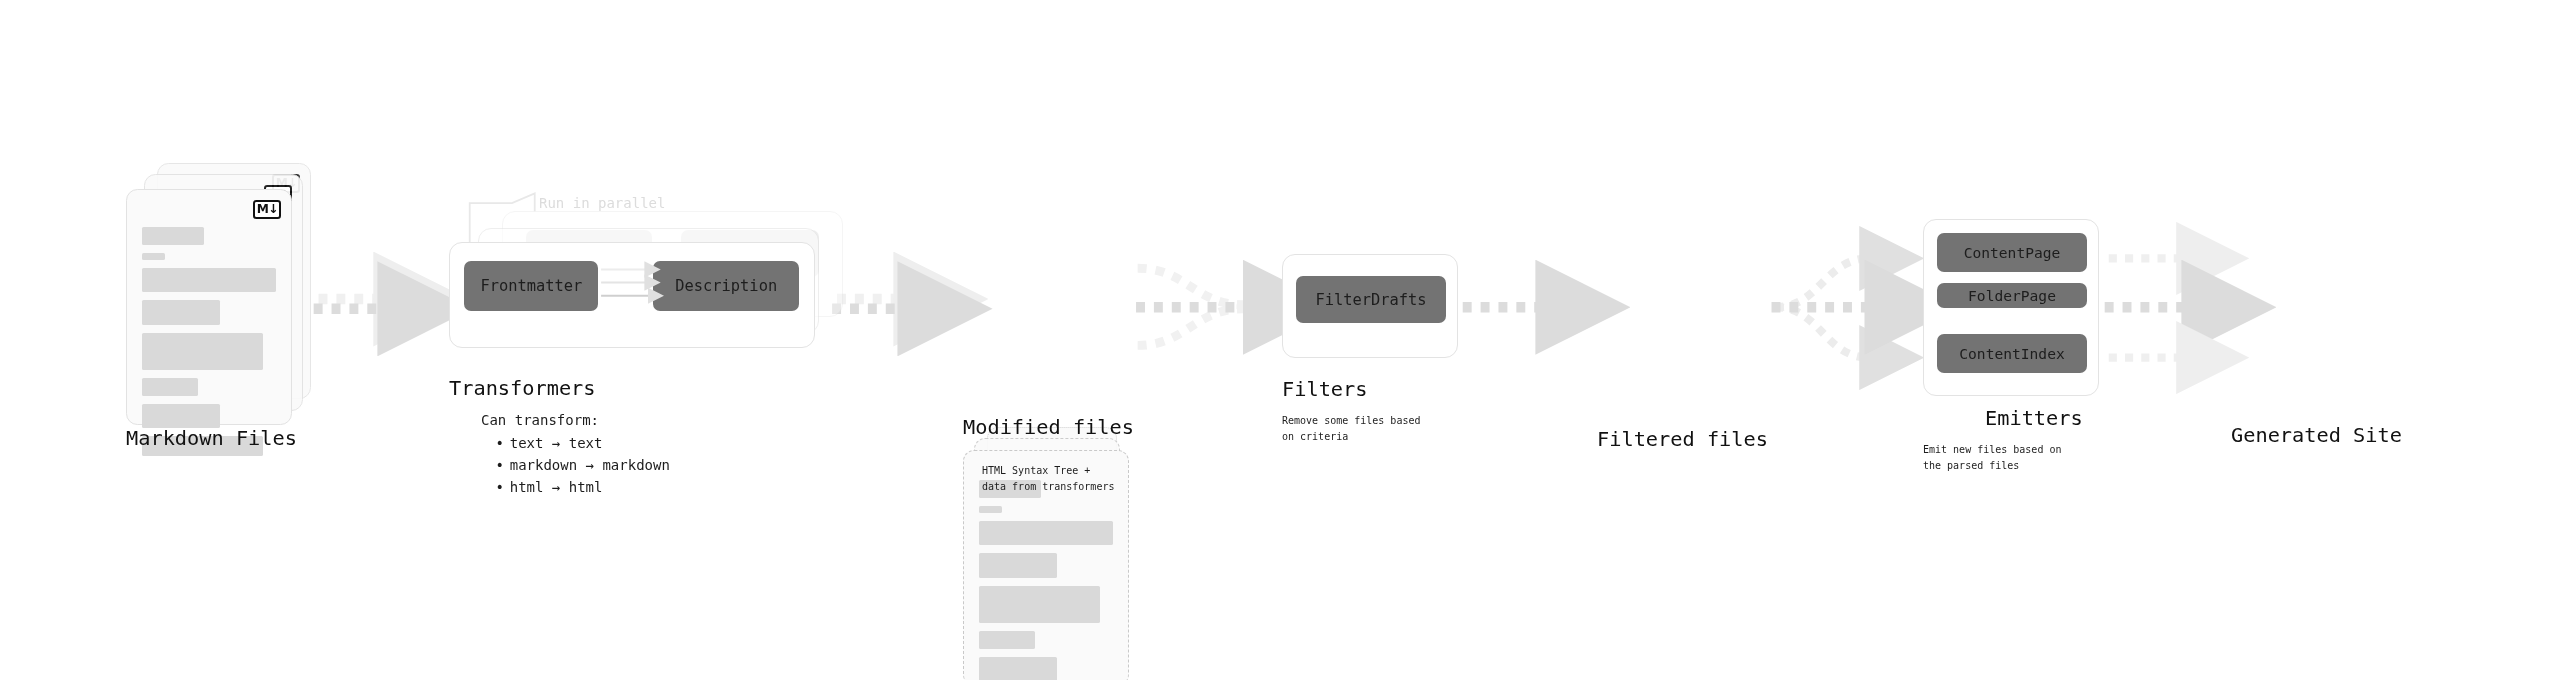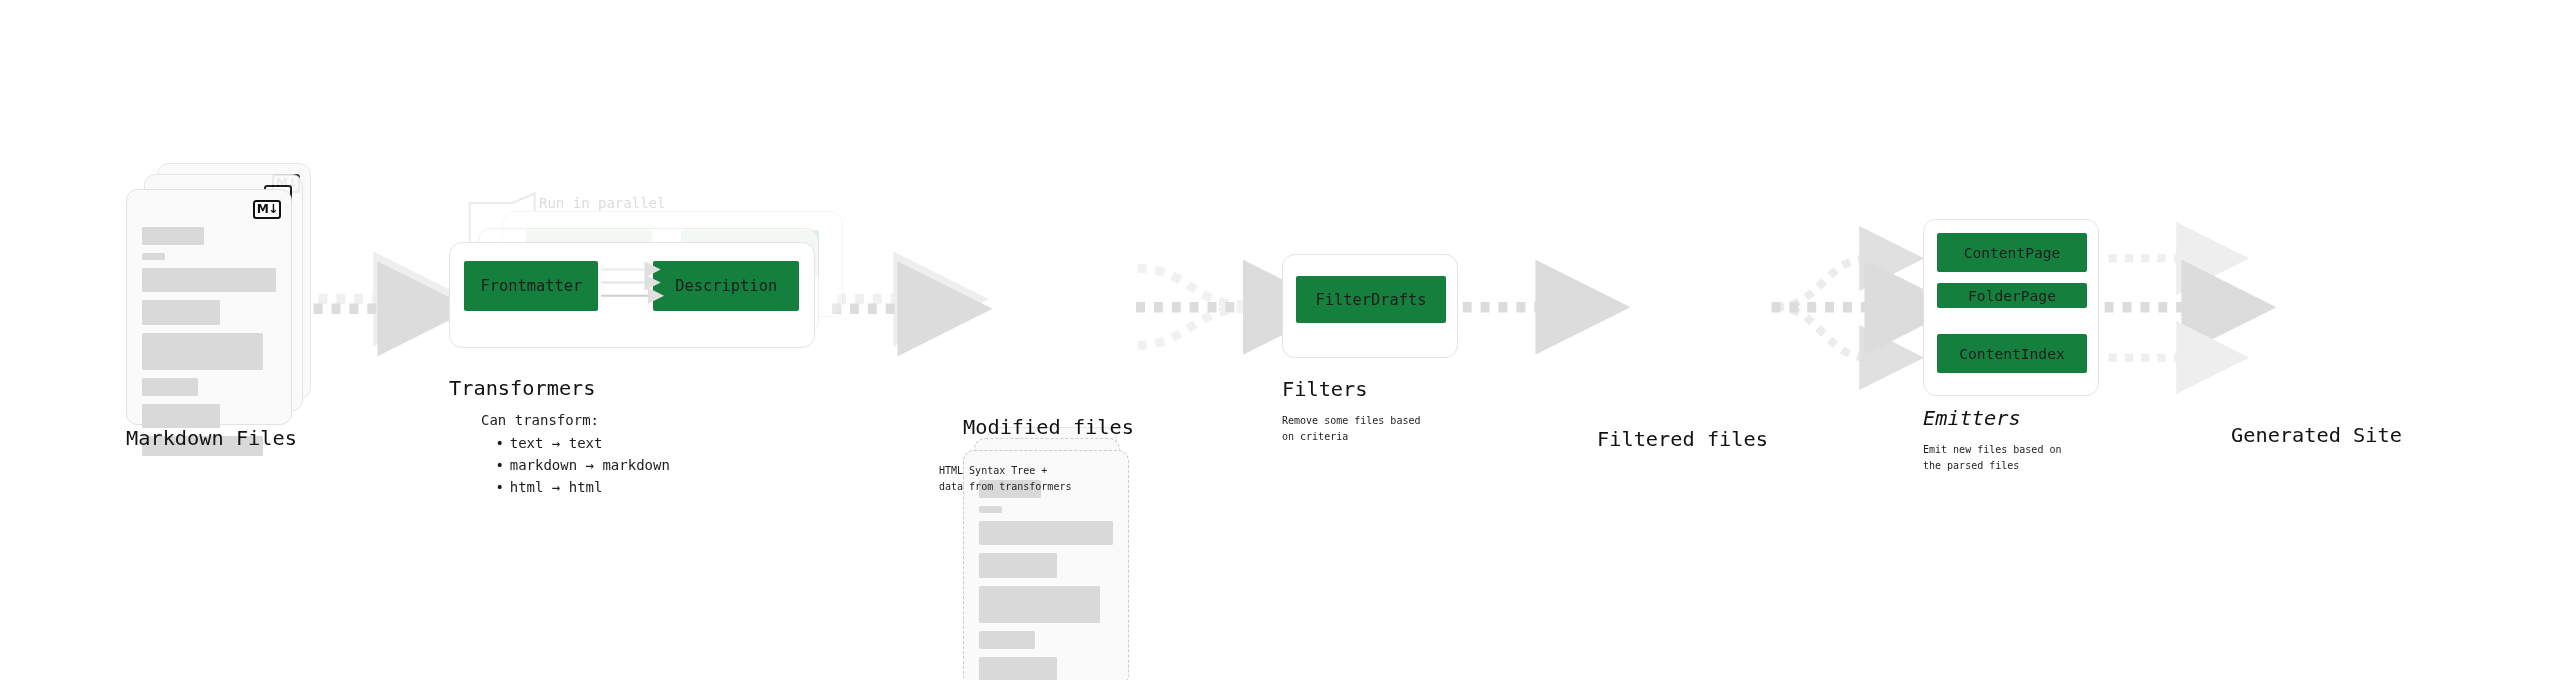"ContentPage" .pill { background: #15803d -> #737373; border-radius: 2px -> 7px }
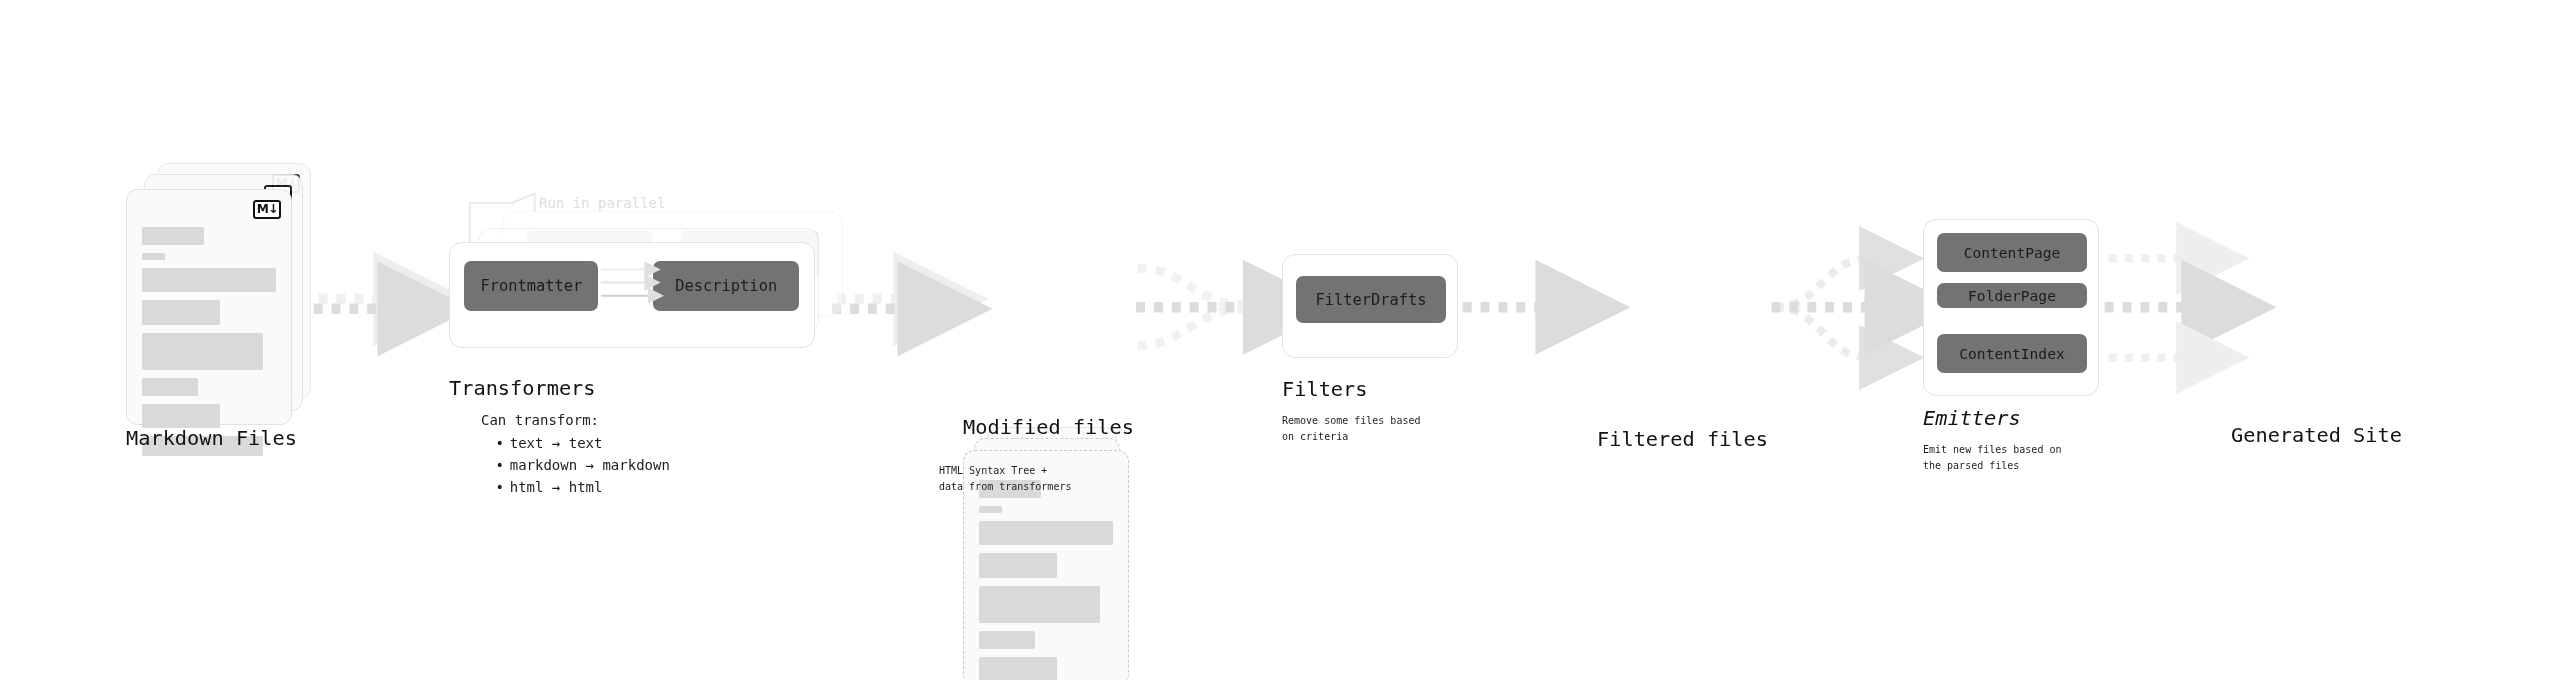"Emitters" div.title { font-style: italic -> none; left: 1923px -> 1985px }
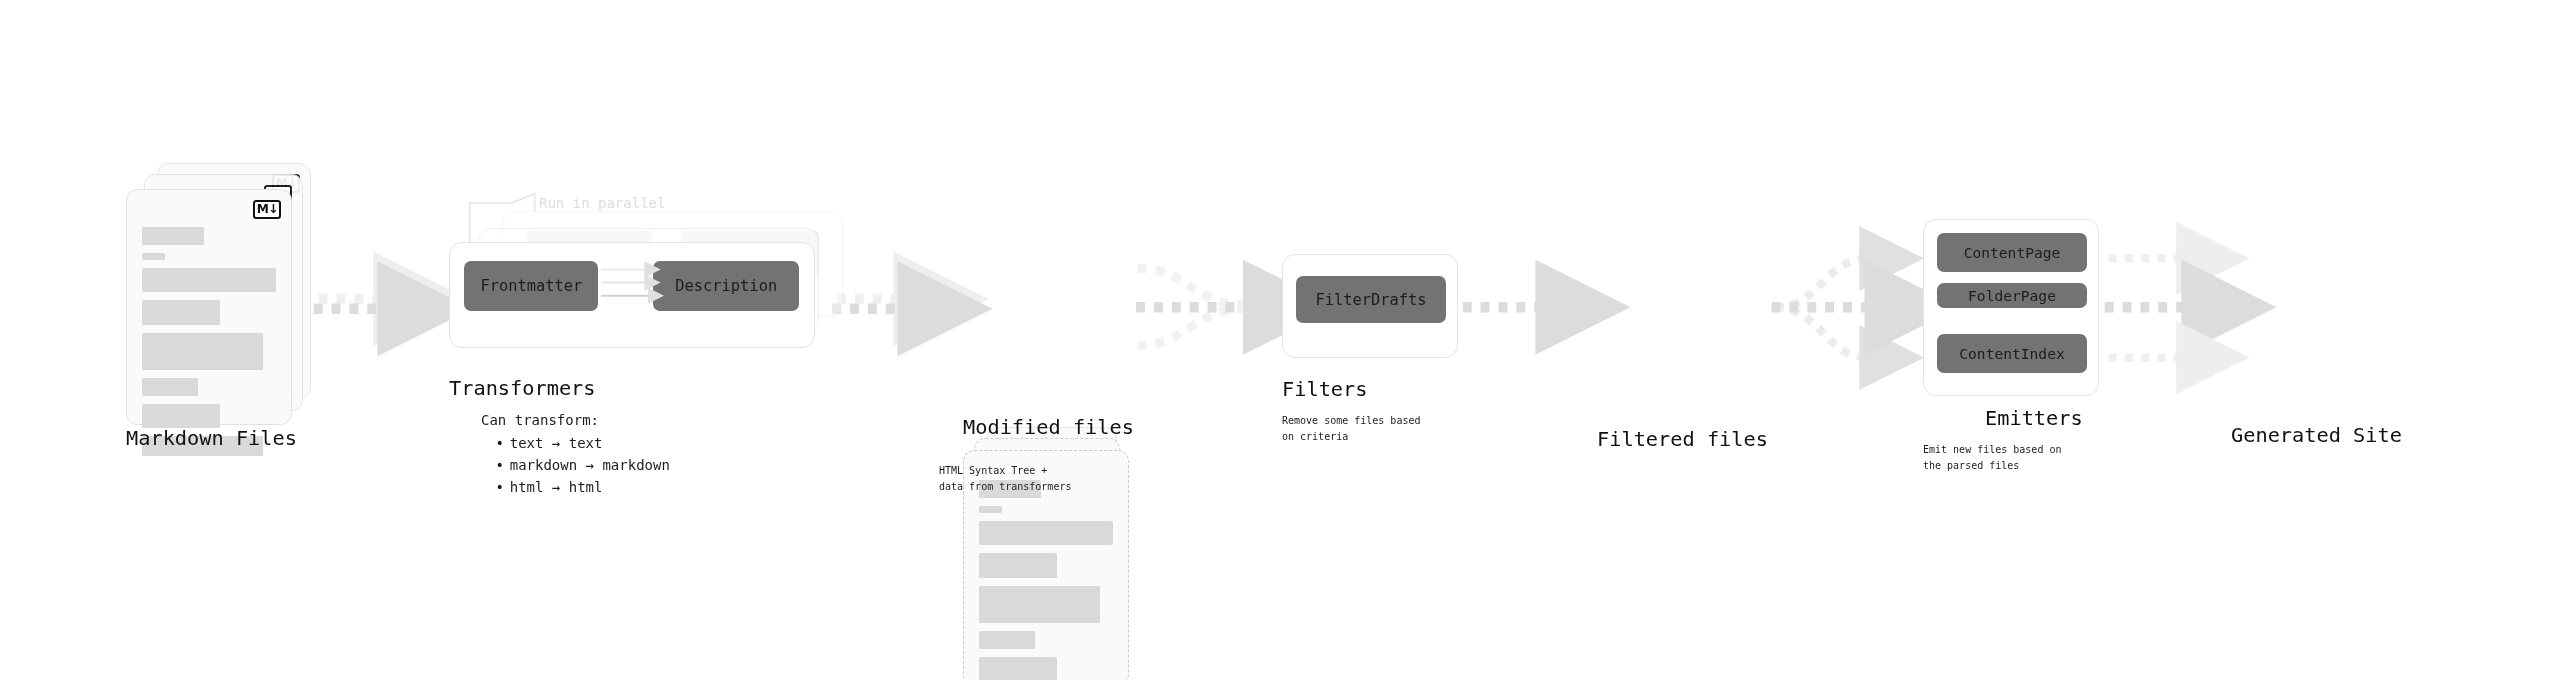"HTML Syntax Tree +" div.caption { left: 939px -> 982px }
